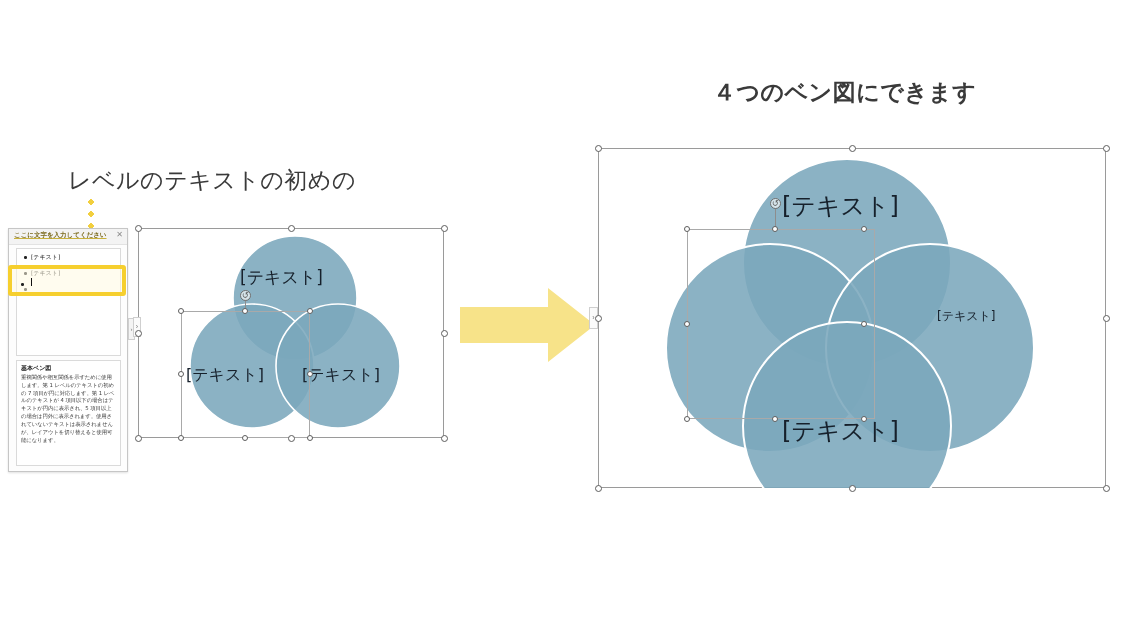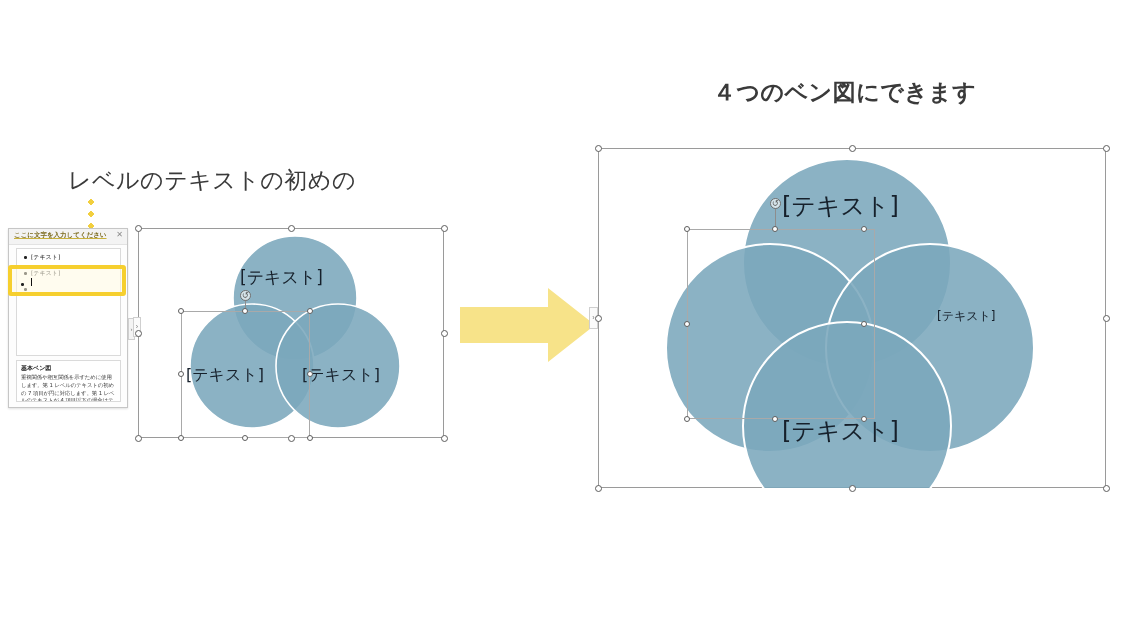"ここに文字を入力してください" #text-pane { height: 180px -> 244px }
